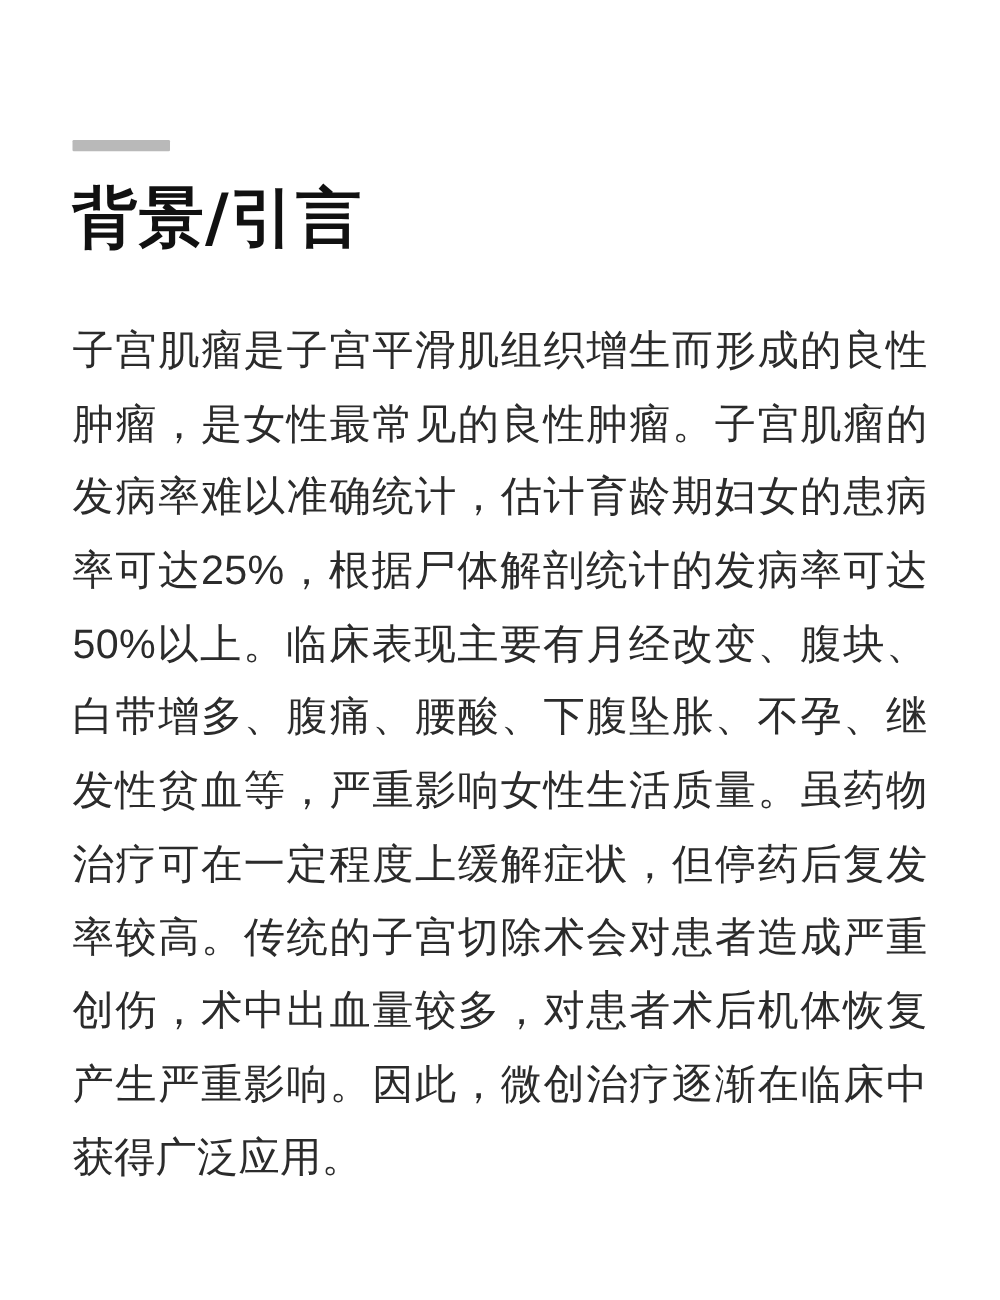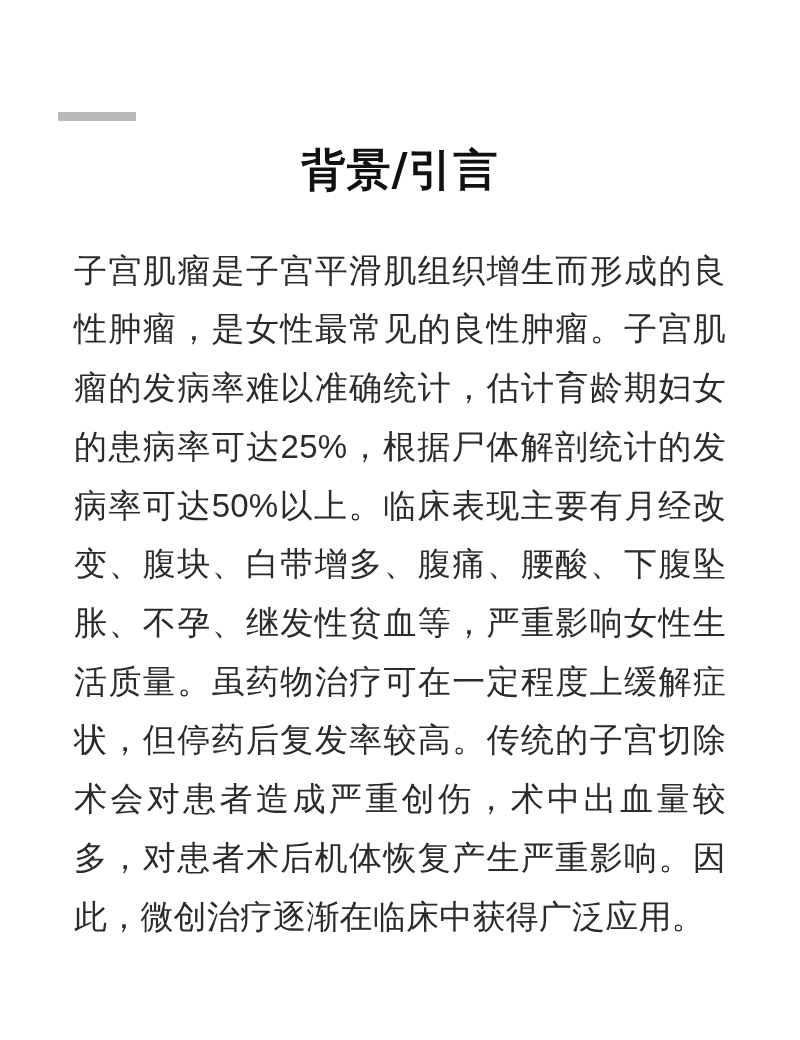"背景/引言" .section-title { font-size: 44px -> 52px; text-align: center -> none }
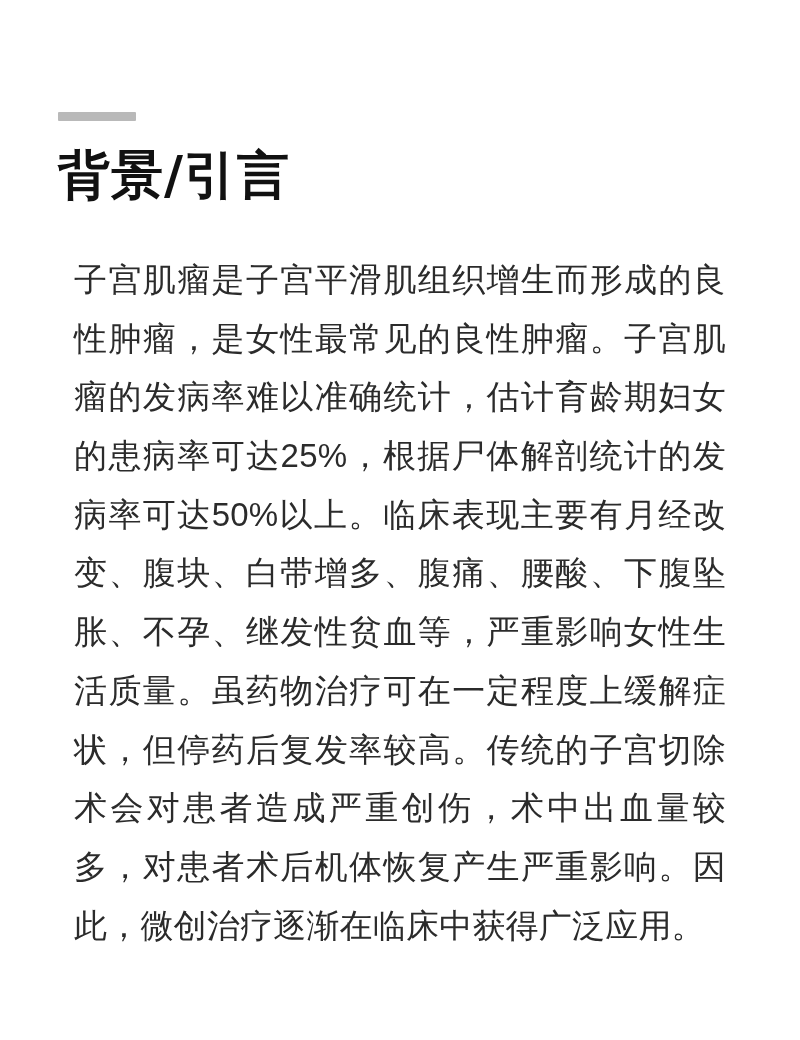"子宫肌瘤是子宫平滑肌组织增生而形成的良性肿瘤，是女性最常见的良性肿瘤。子宫肌瘤的" .body-text { margin: 16px -> 0 }
